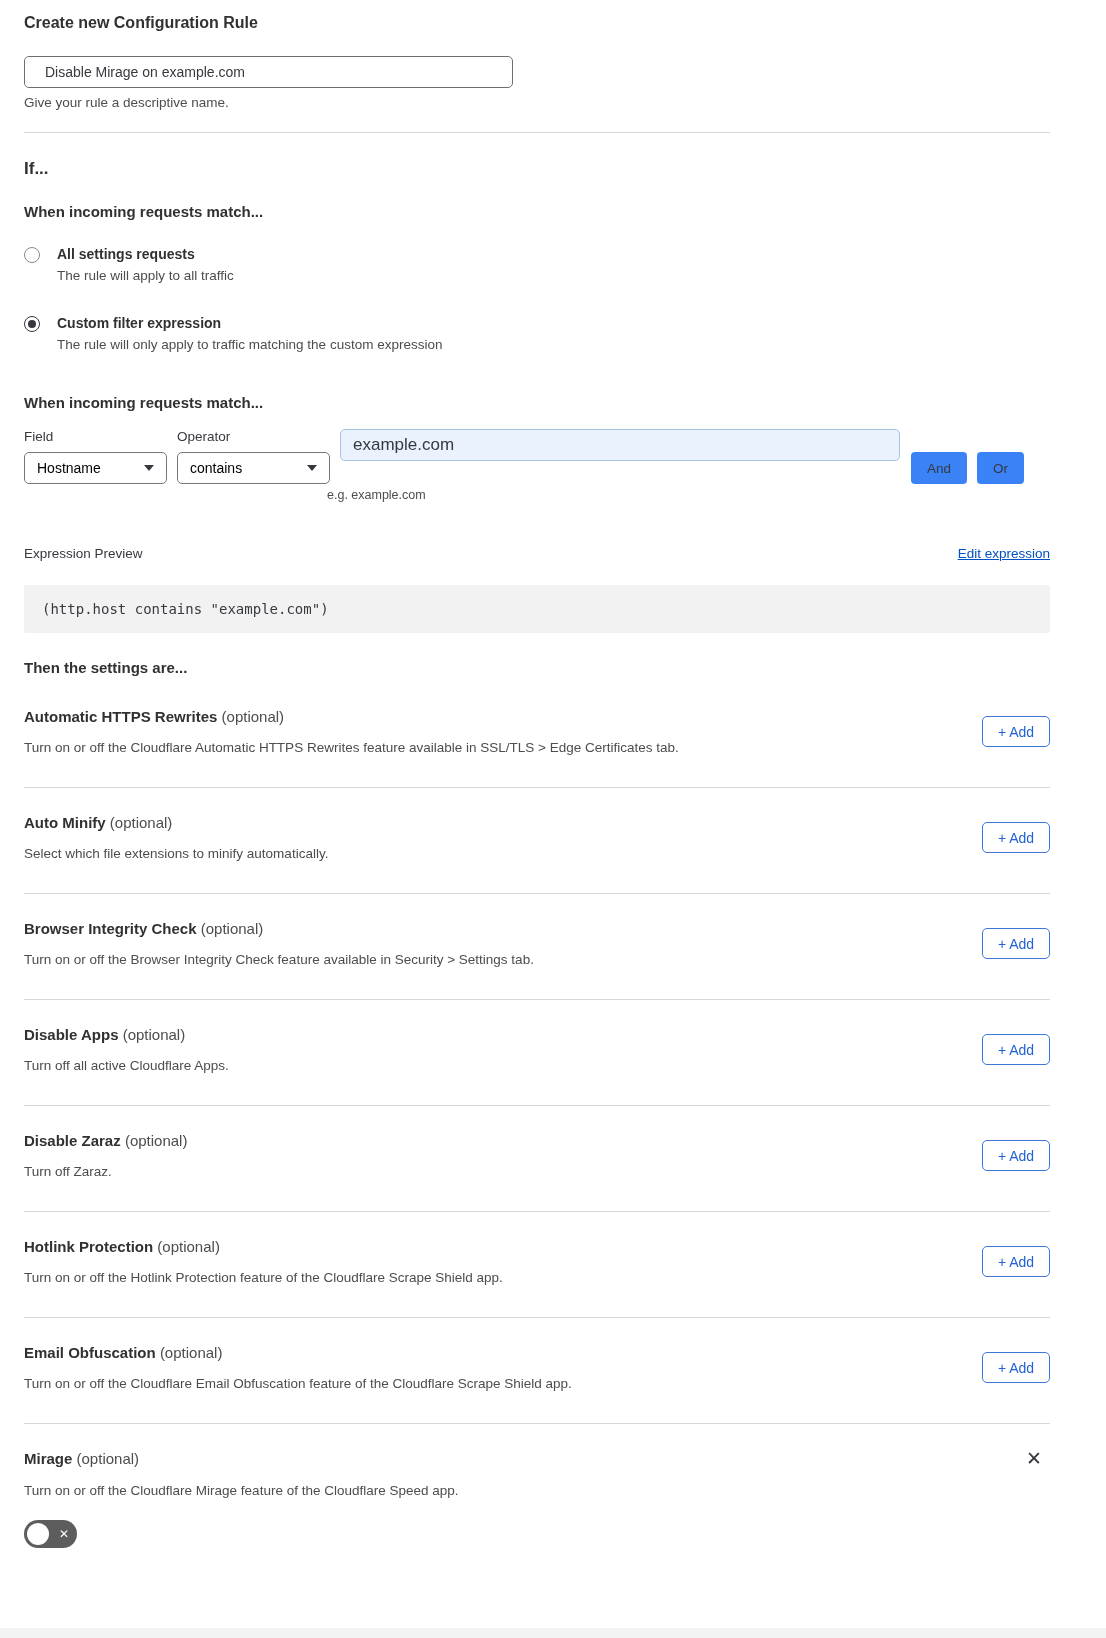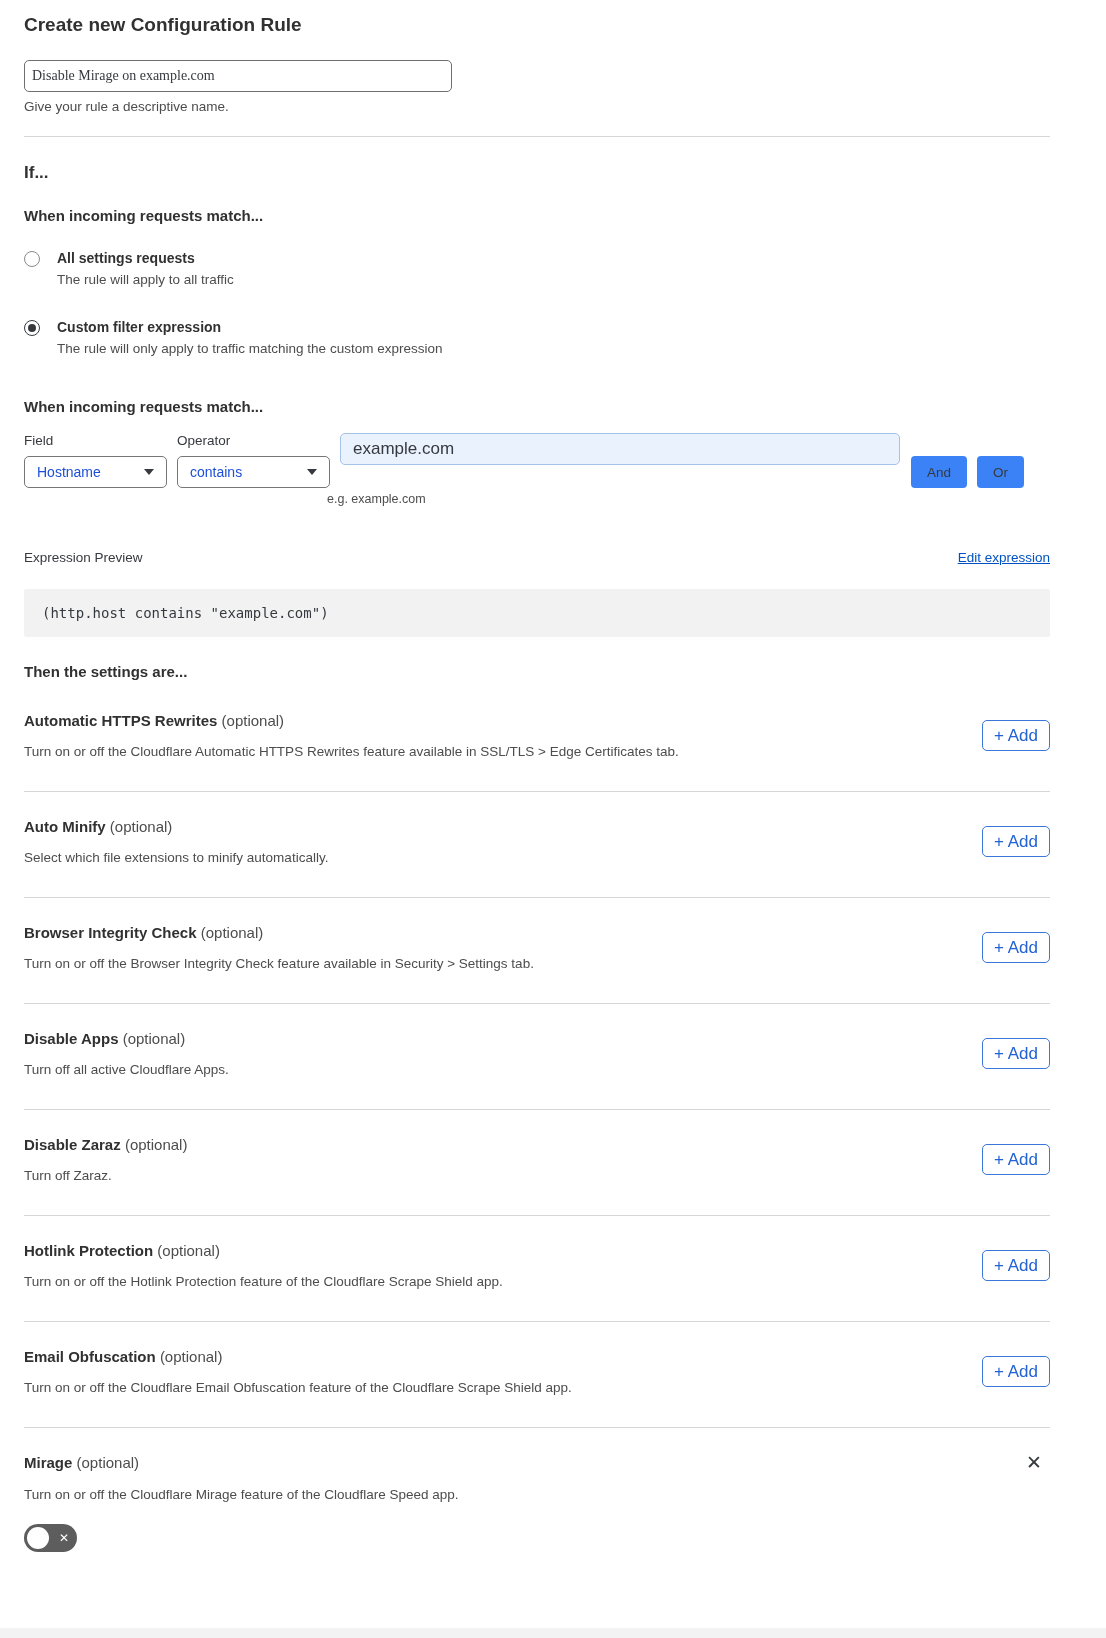"Create new Configuration Rule" .page-title { font-size: 19px -> 16px }
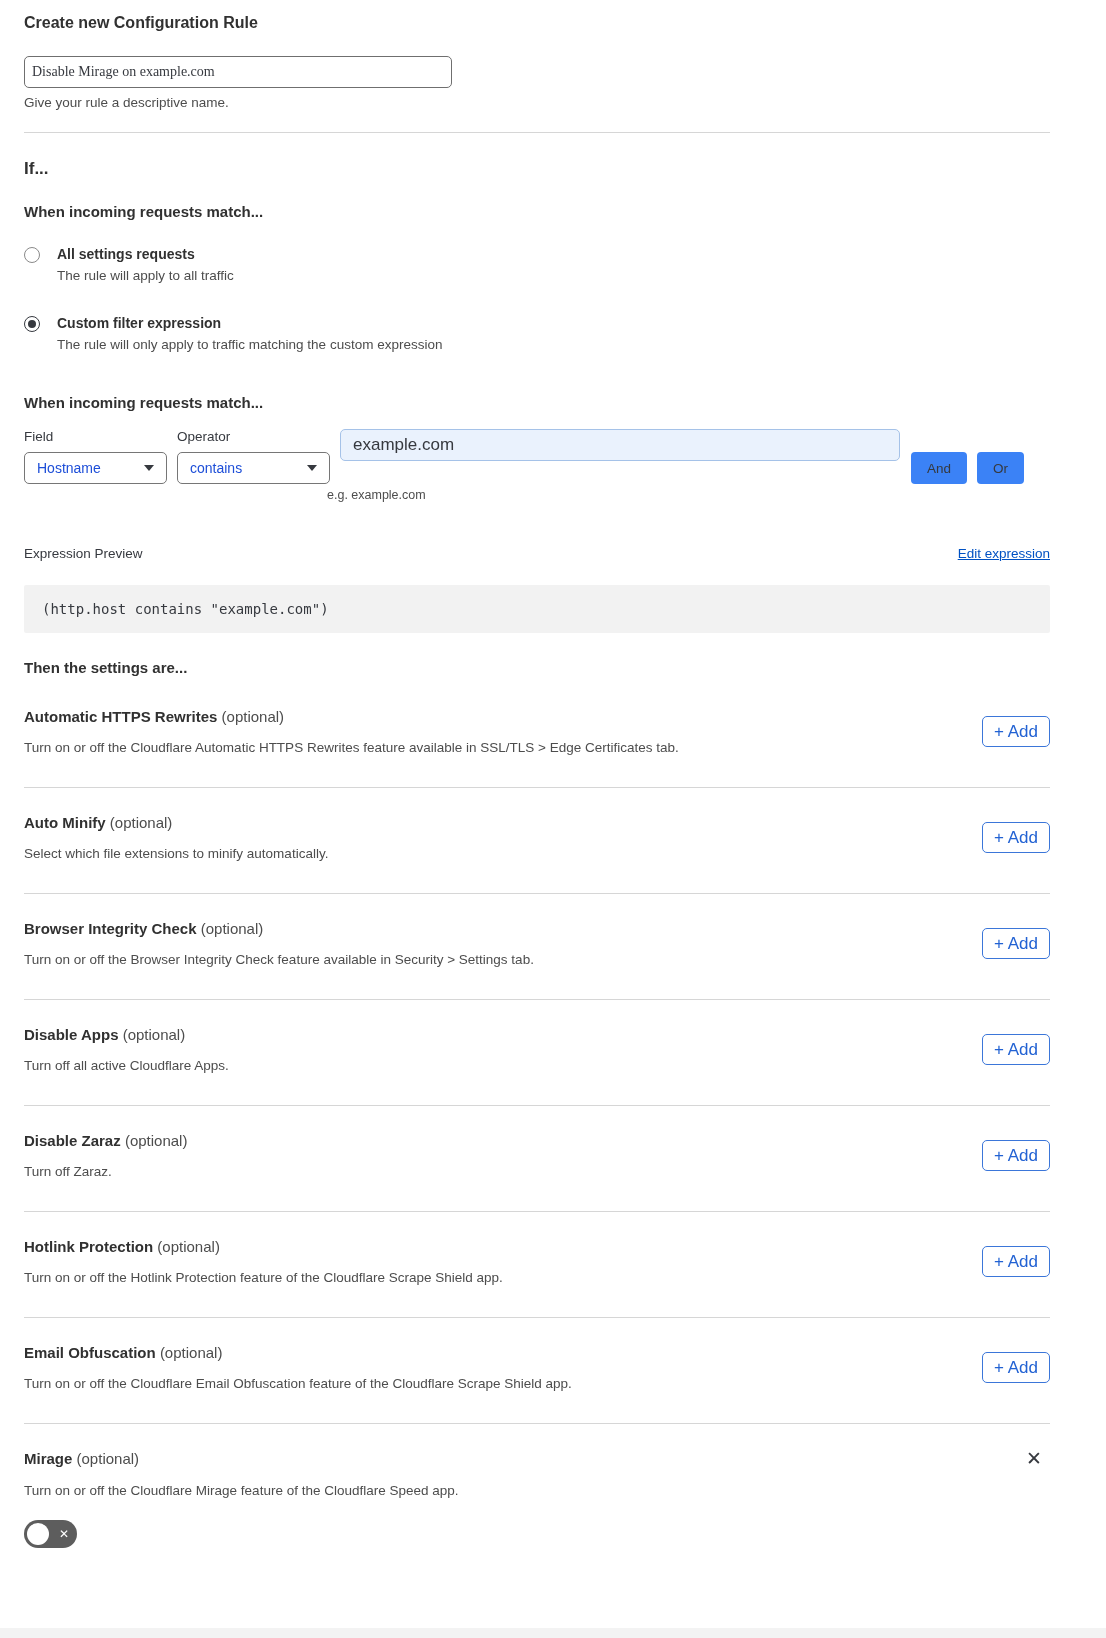"Disable Mirage on example.com" .text-input { font-family: Liberation Serif, serif -> Liberation Sans, sans-serif; padding: 0 7px -> 0 20px; width: 428px -> 489px }
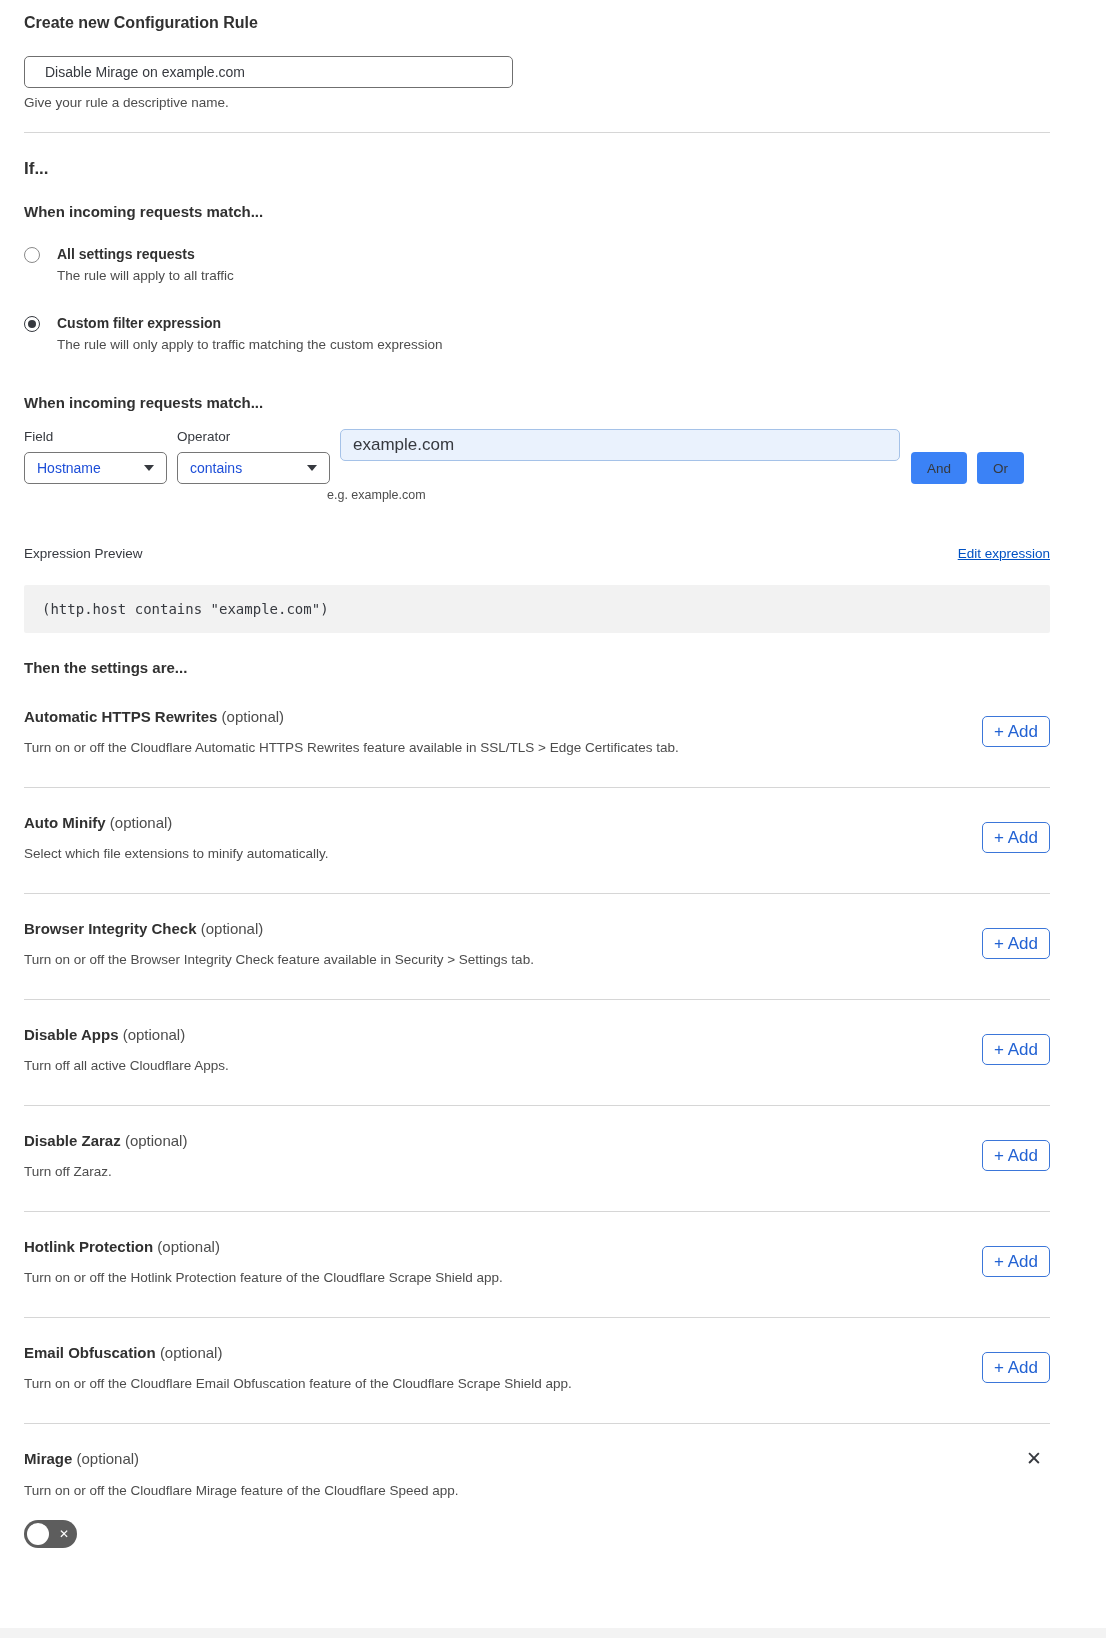"Hostname" .select-box { color: #1d4ed8 -> #000000 }
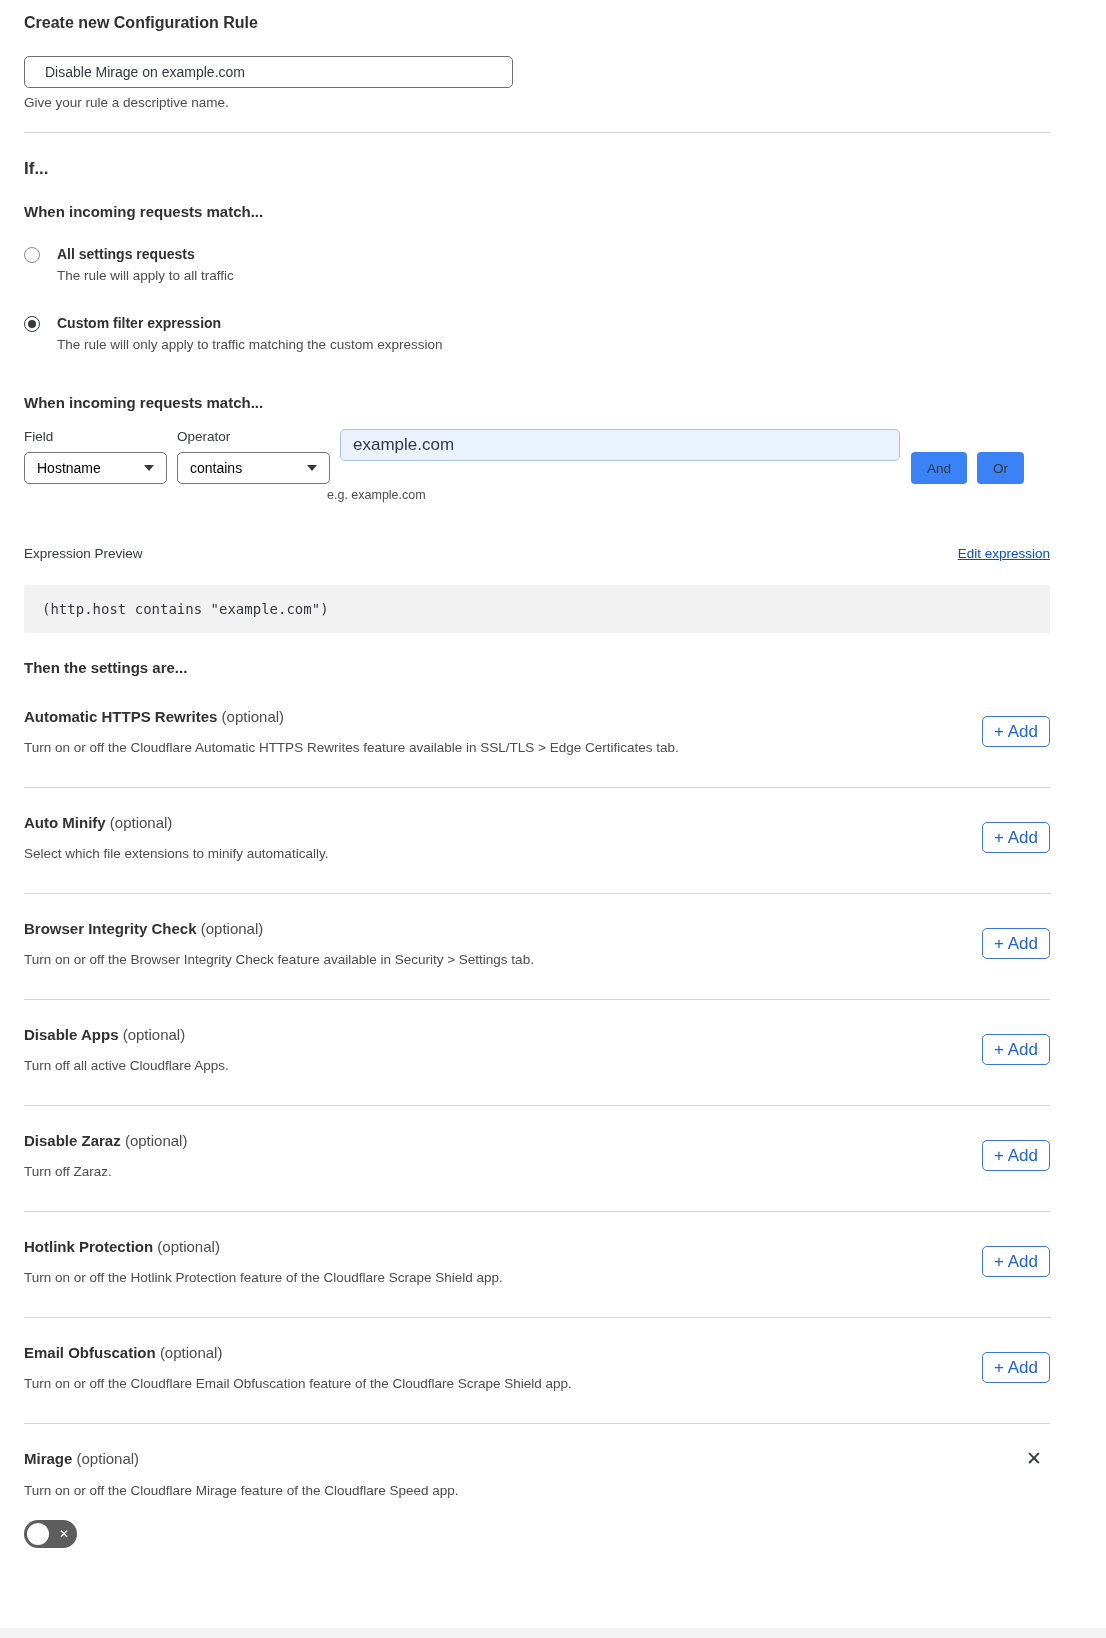"+ Add" .add-btn { font-size: 17px -> 14px }
